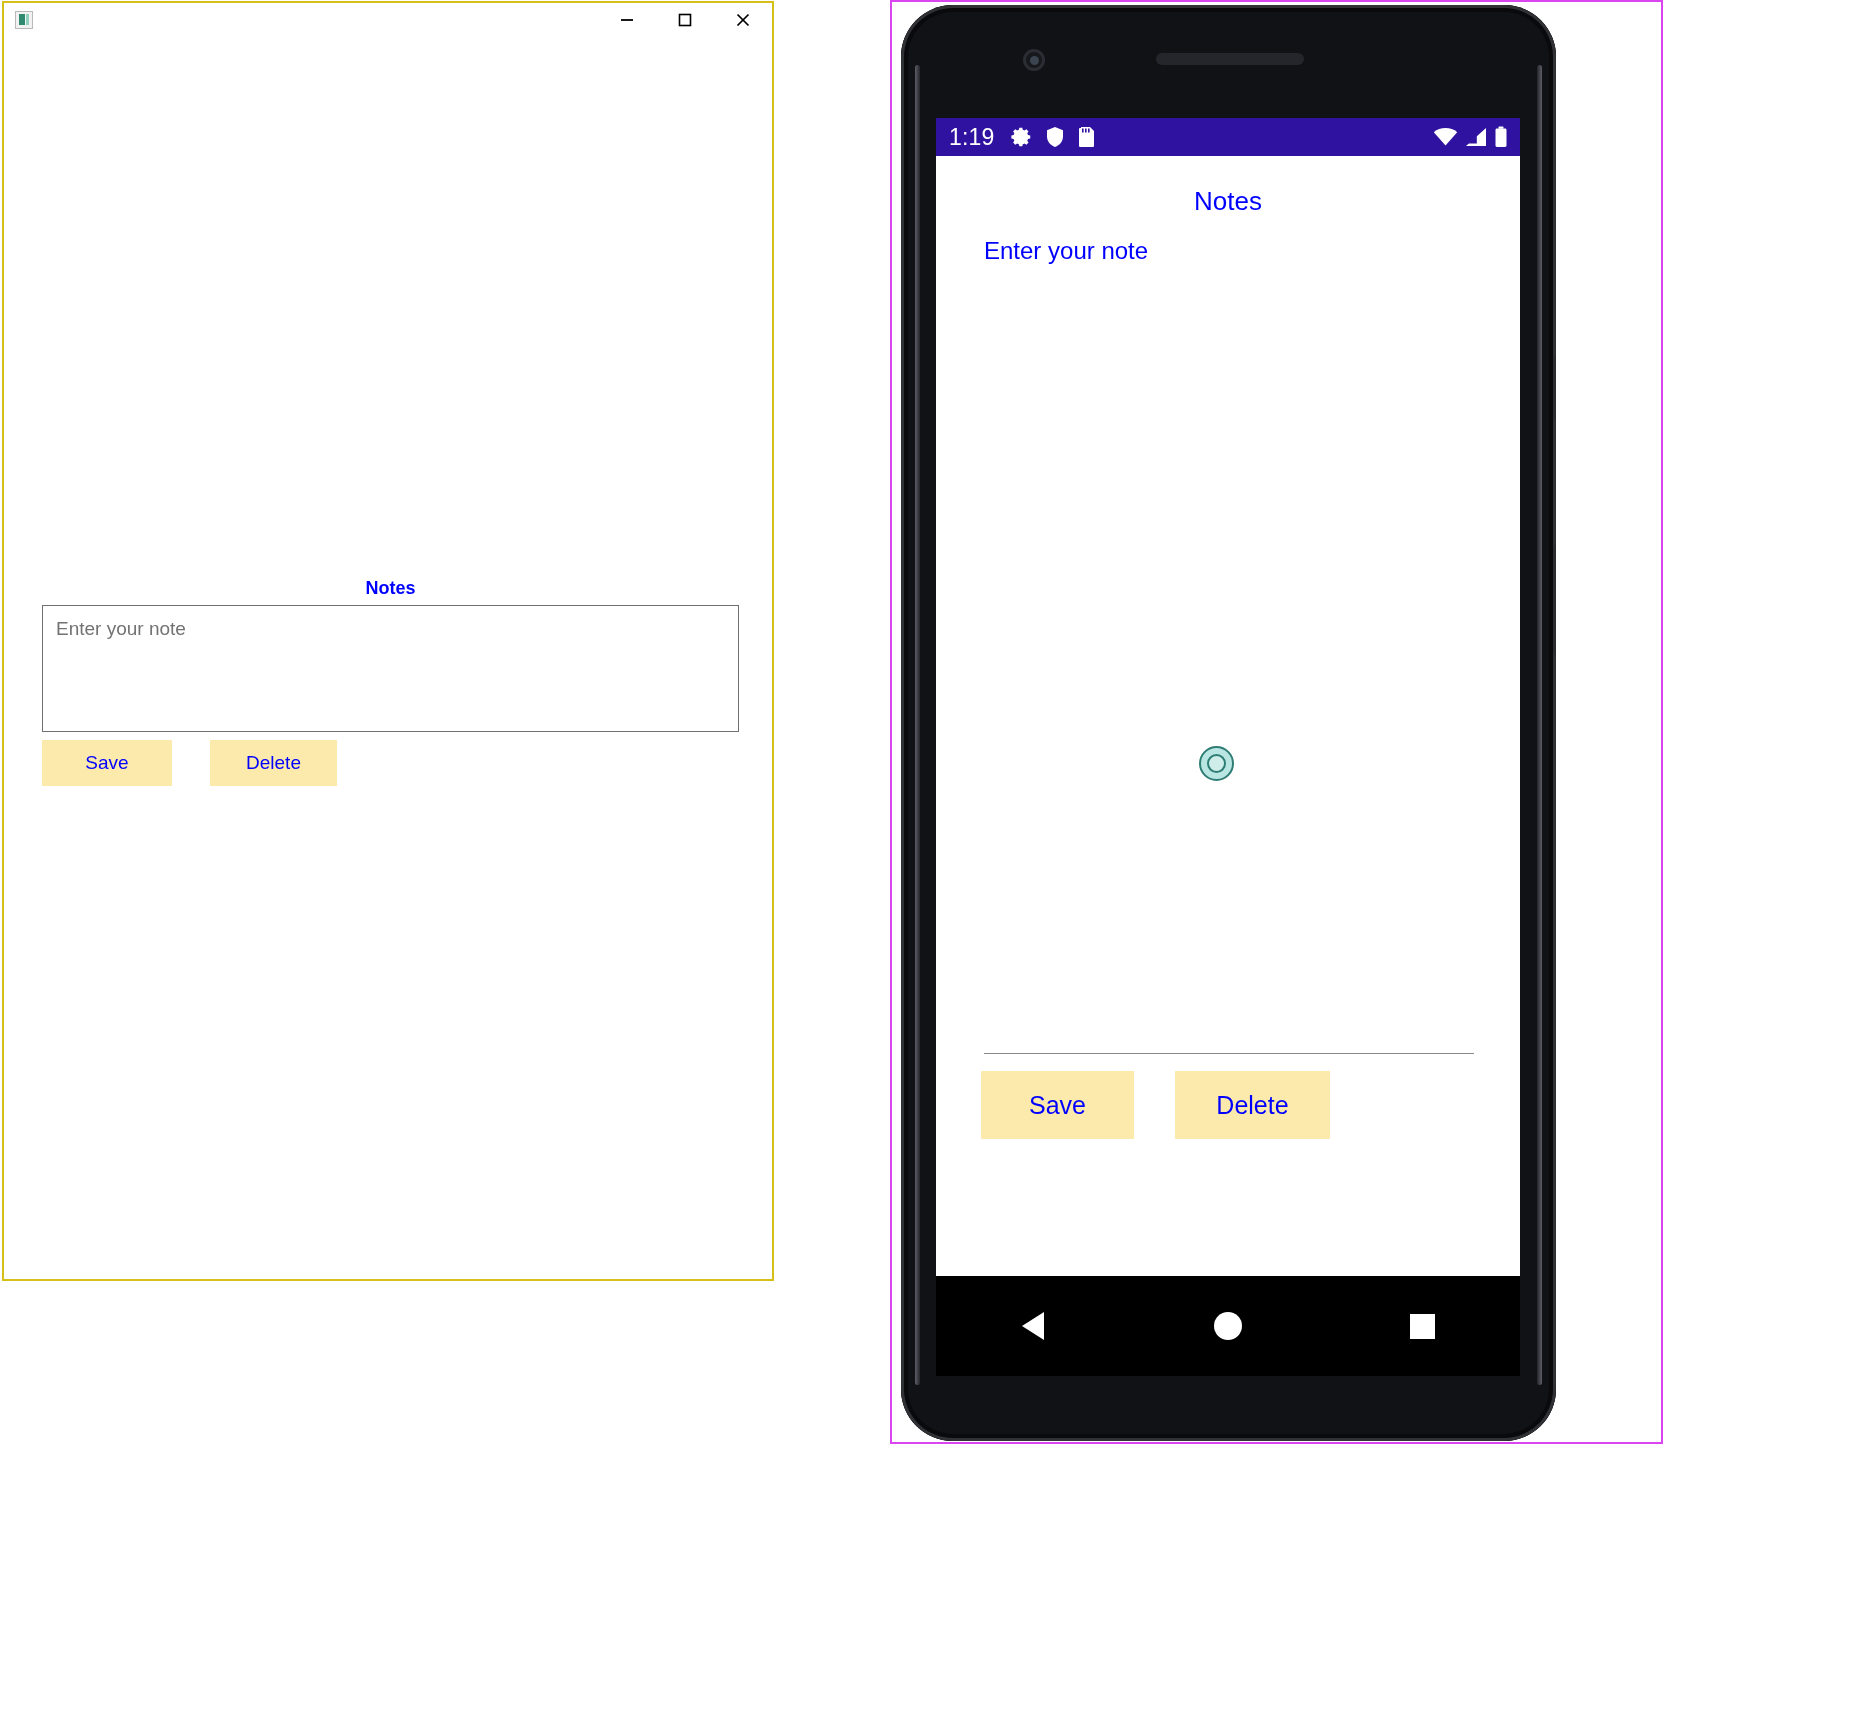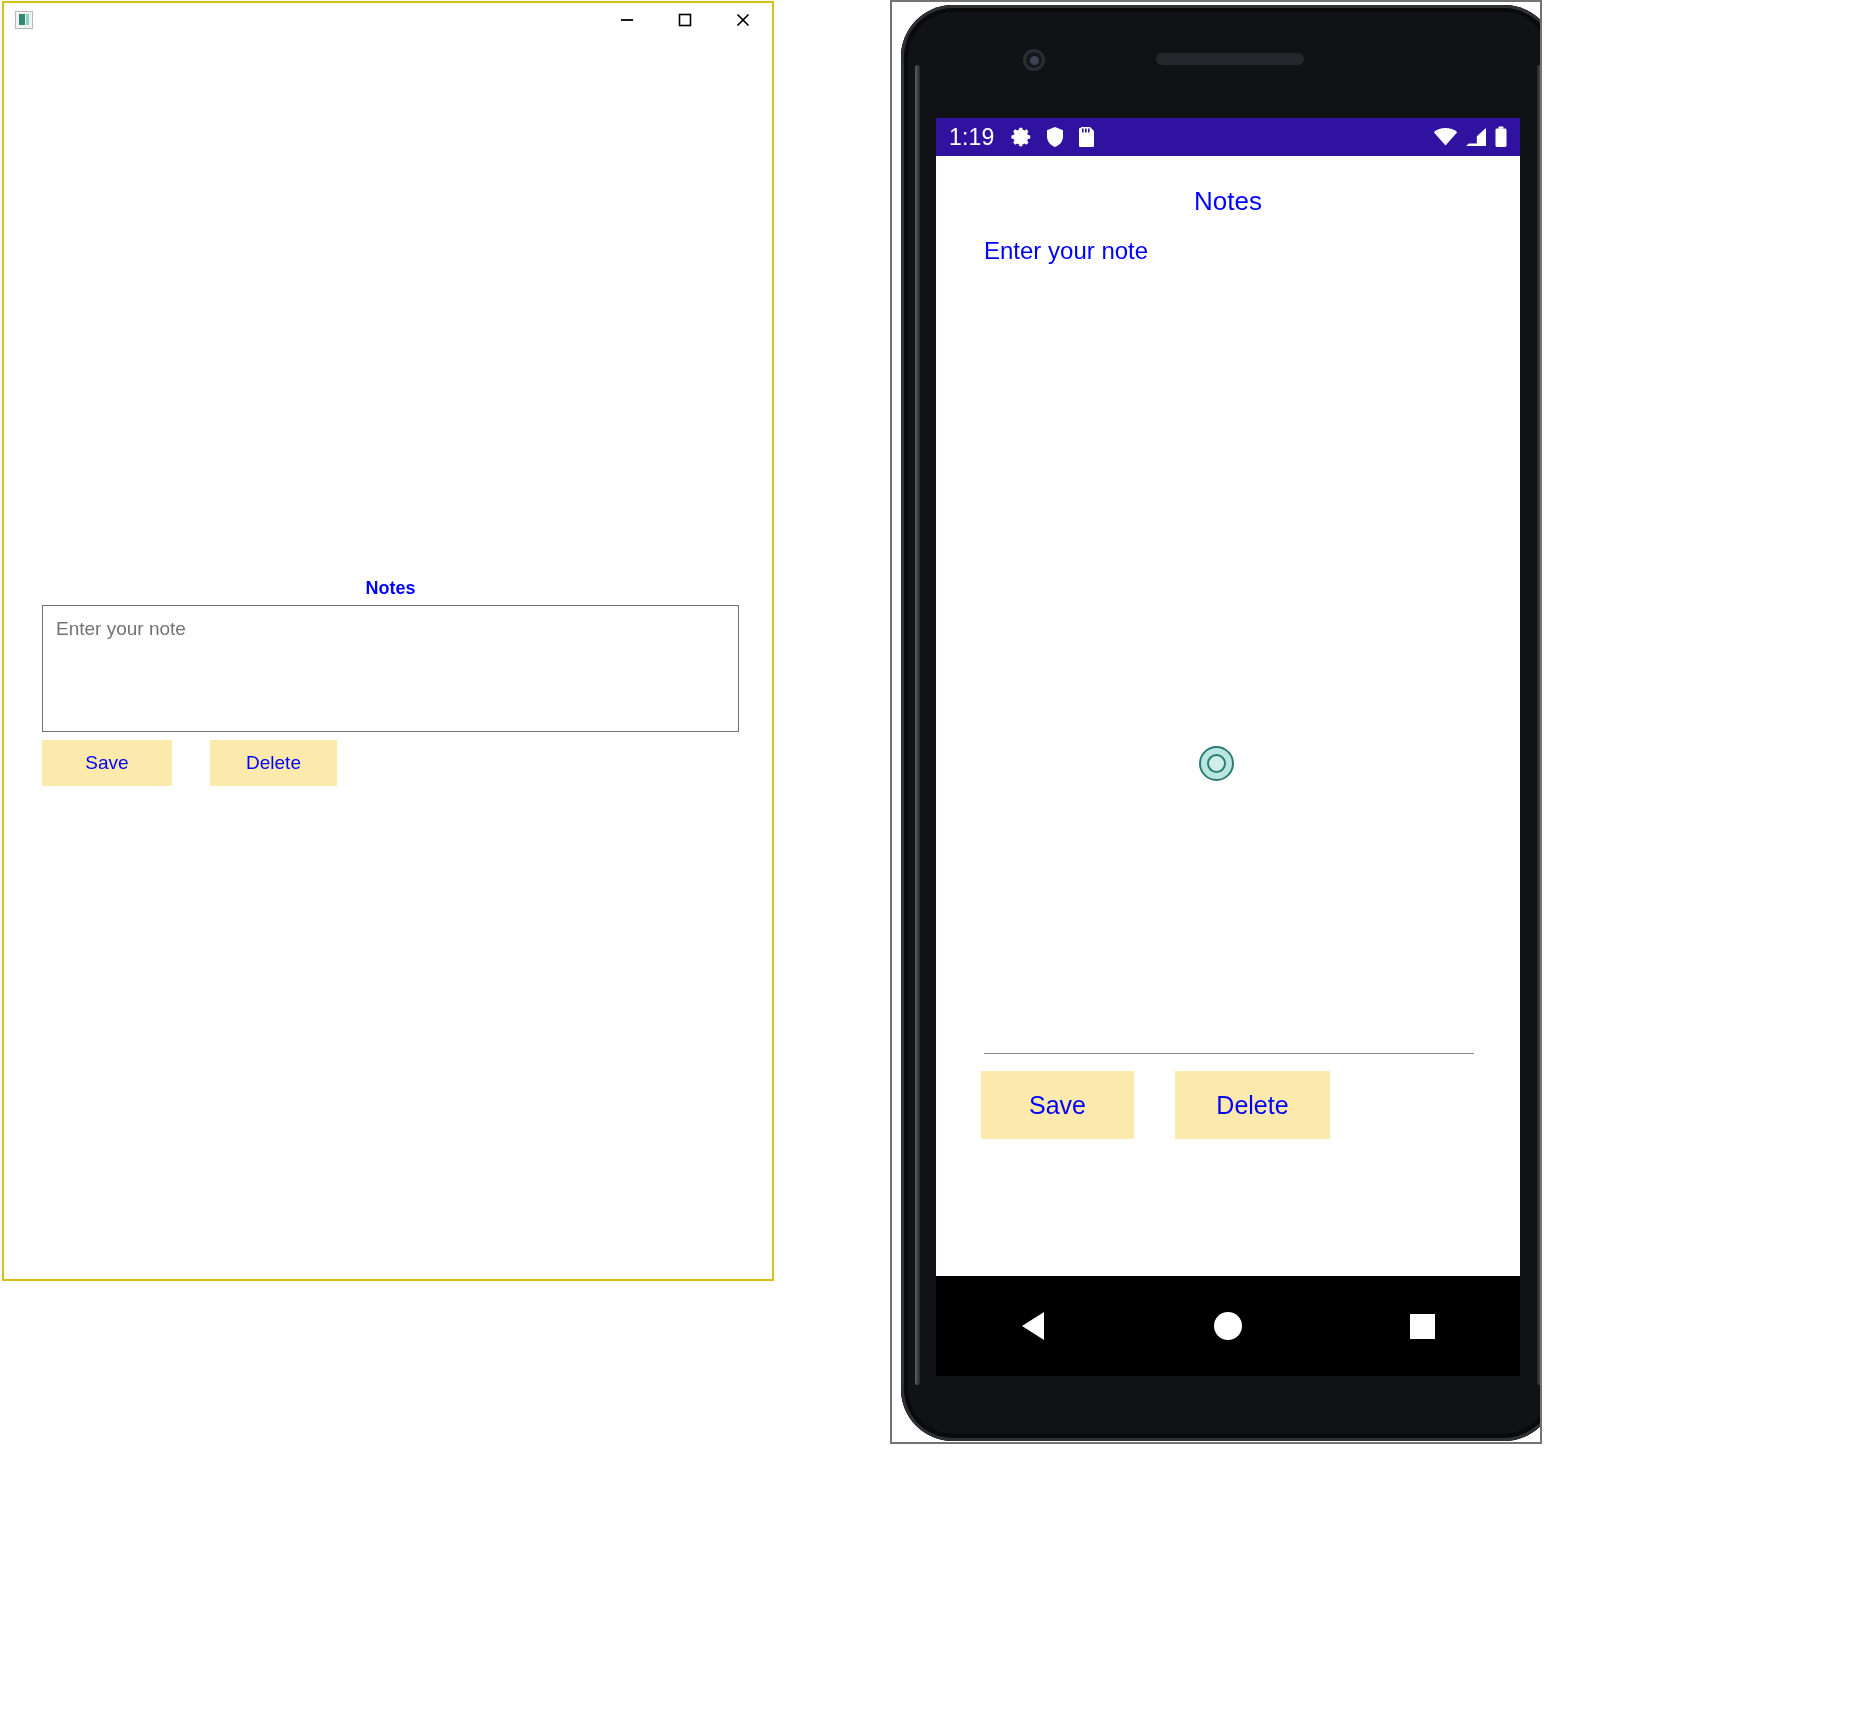"1:19" .phone-outer { border: 2px solid #737373 -> 2px solid #d946ef; width: 652px -> 773px }
